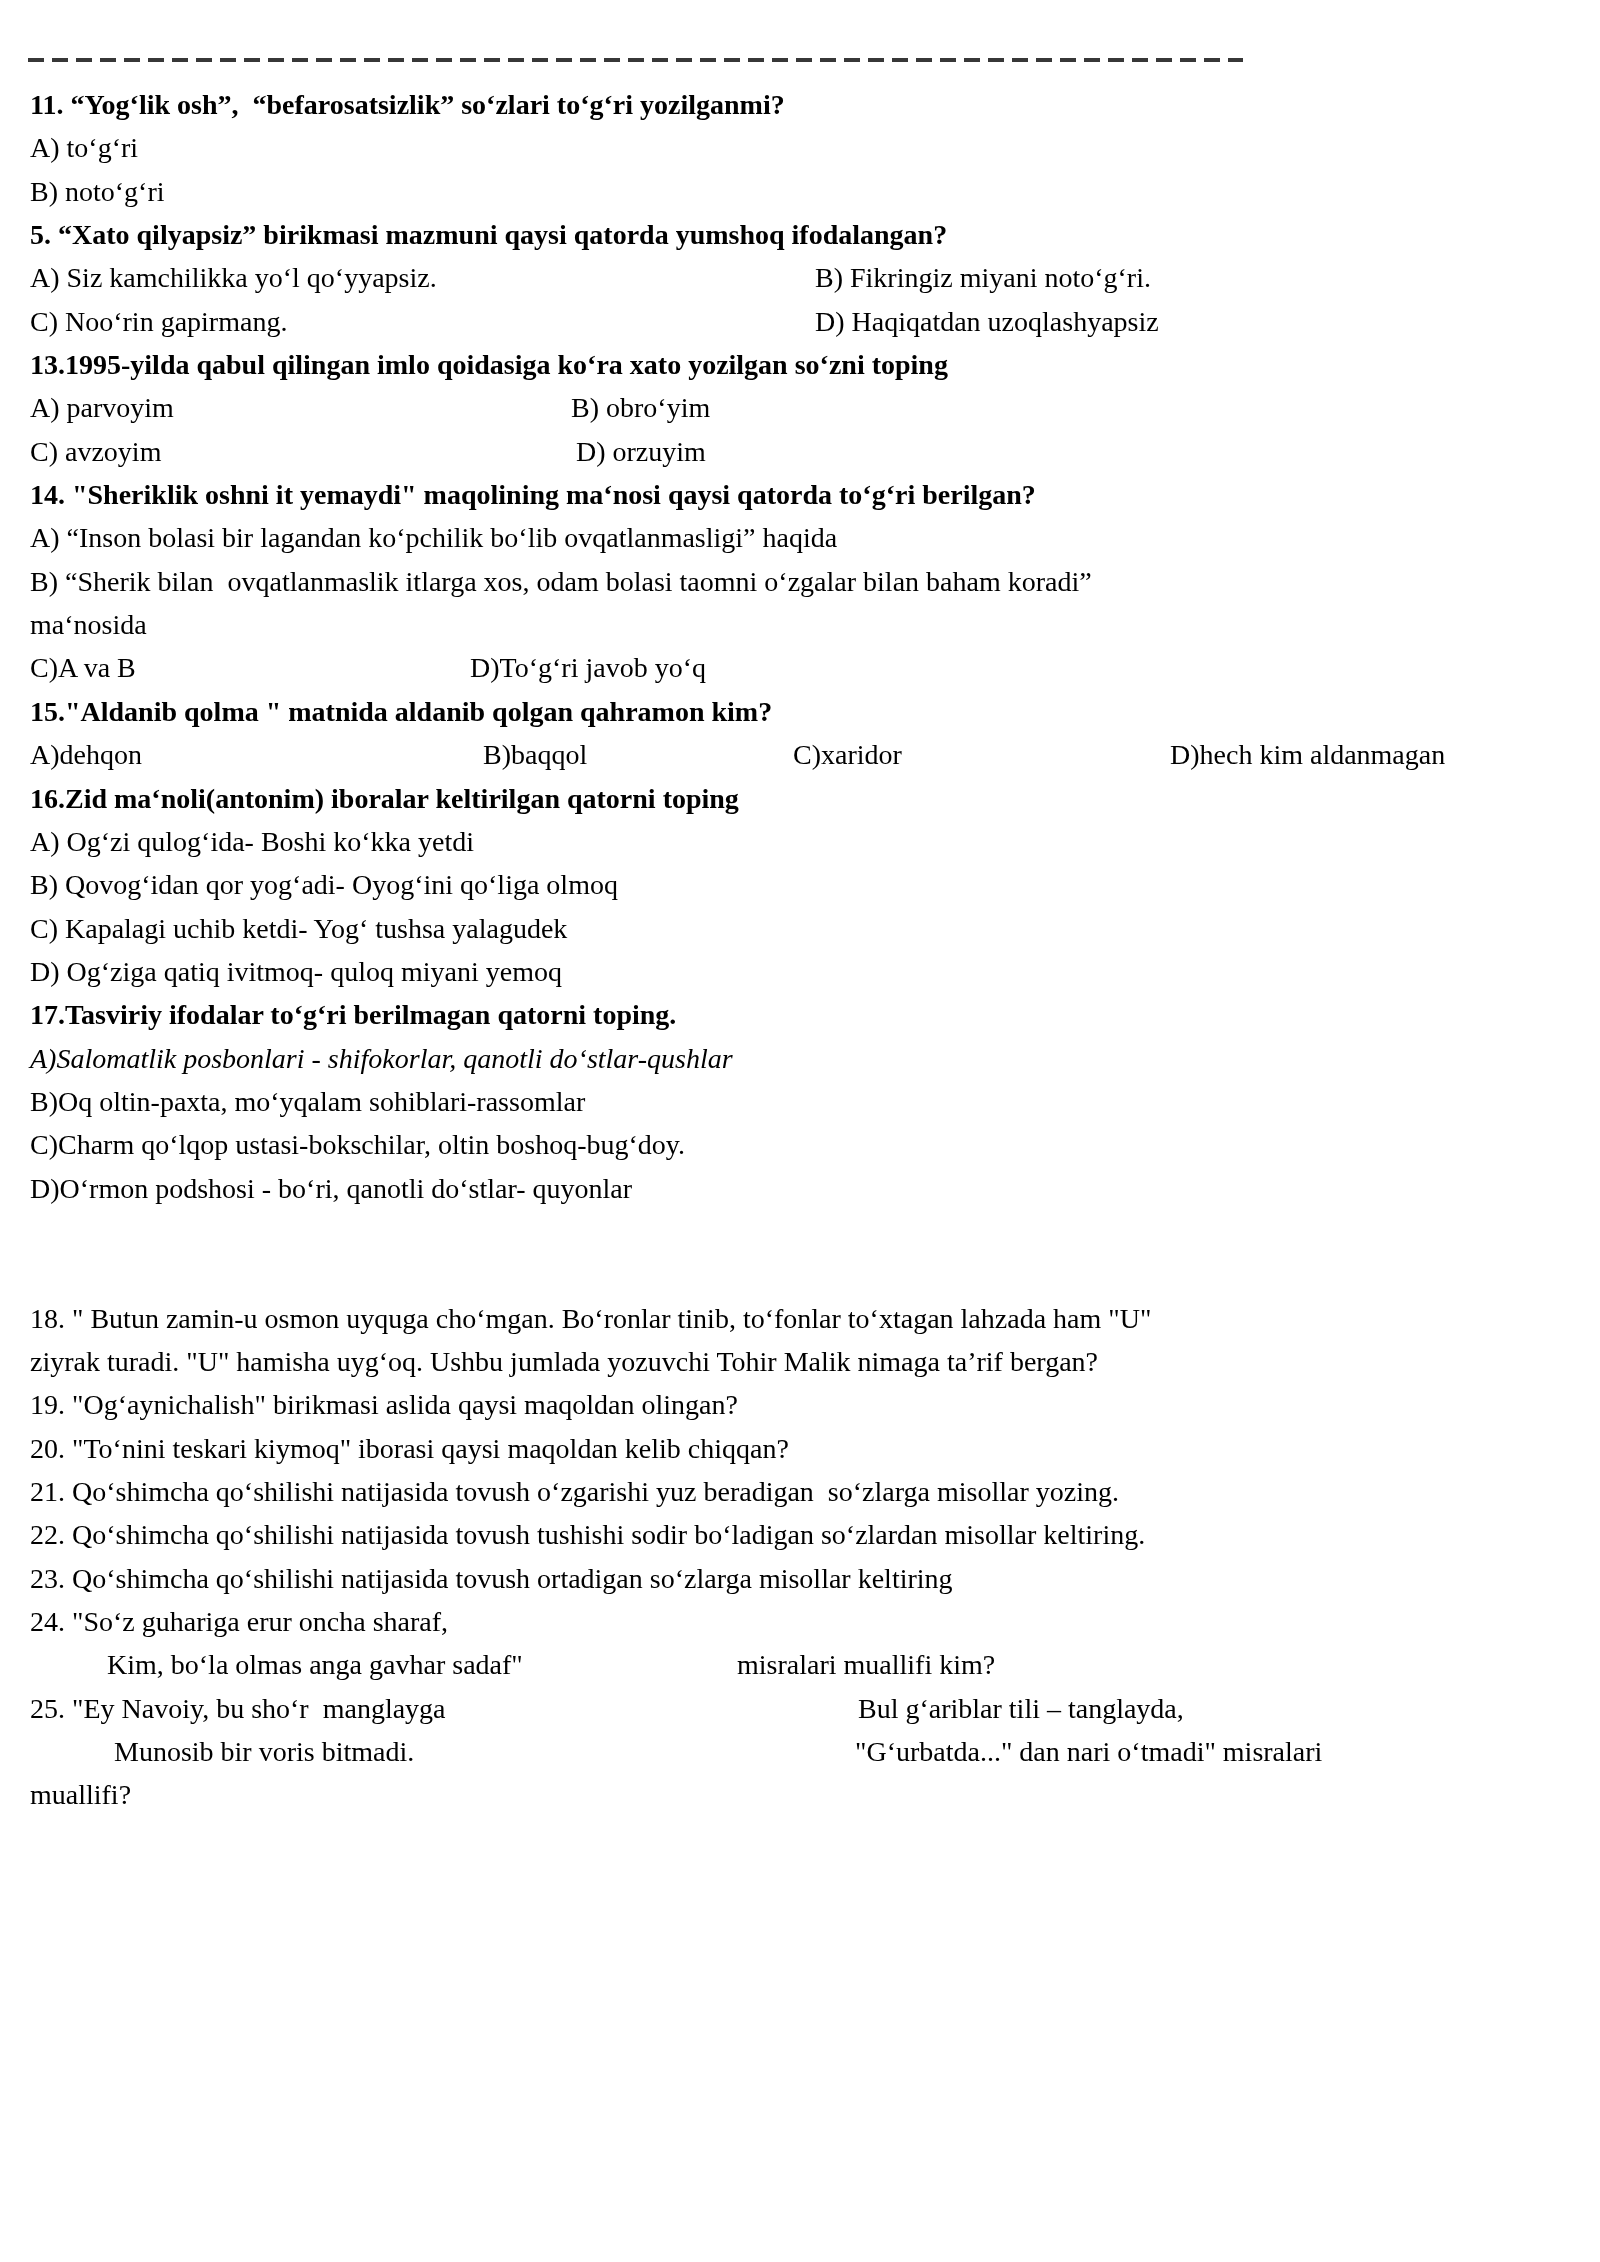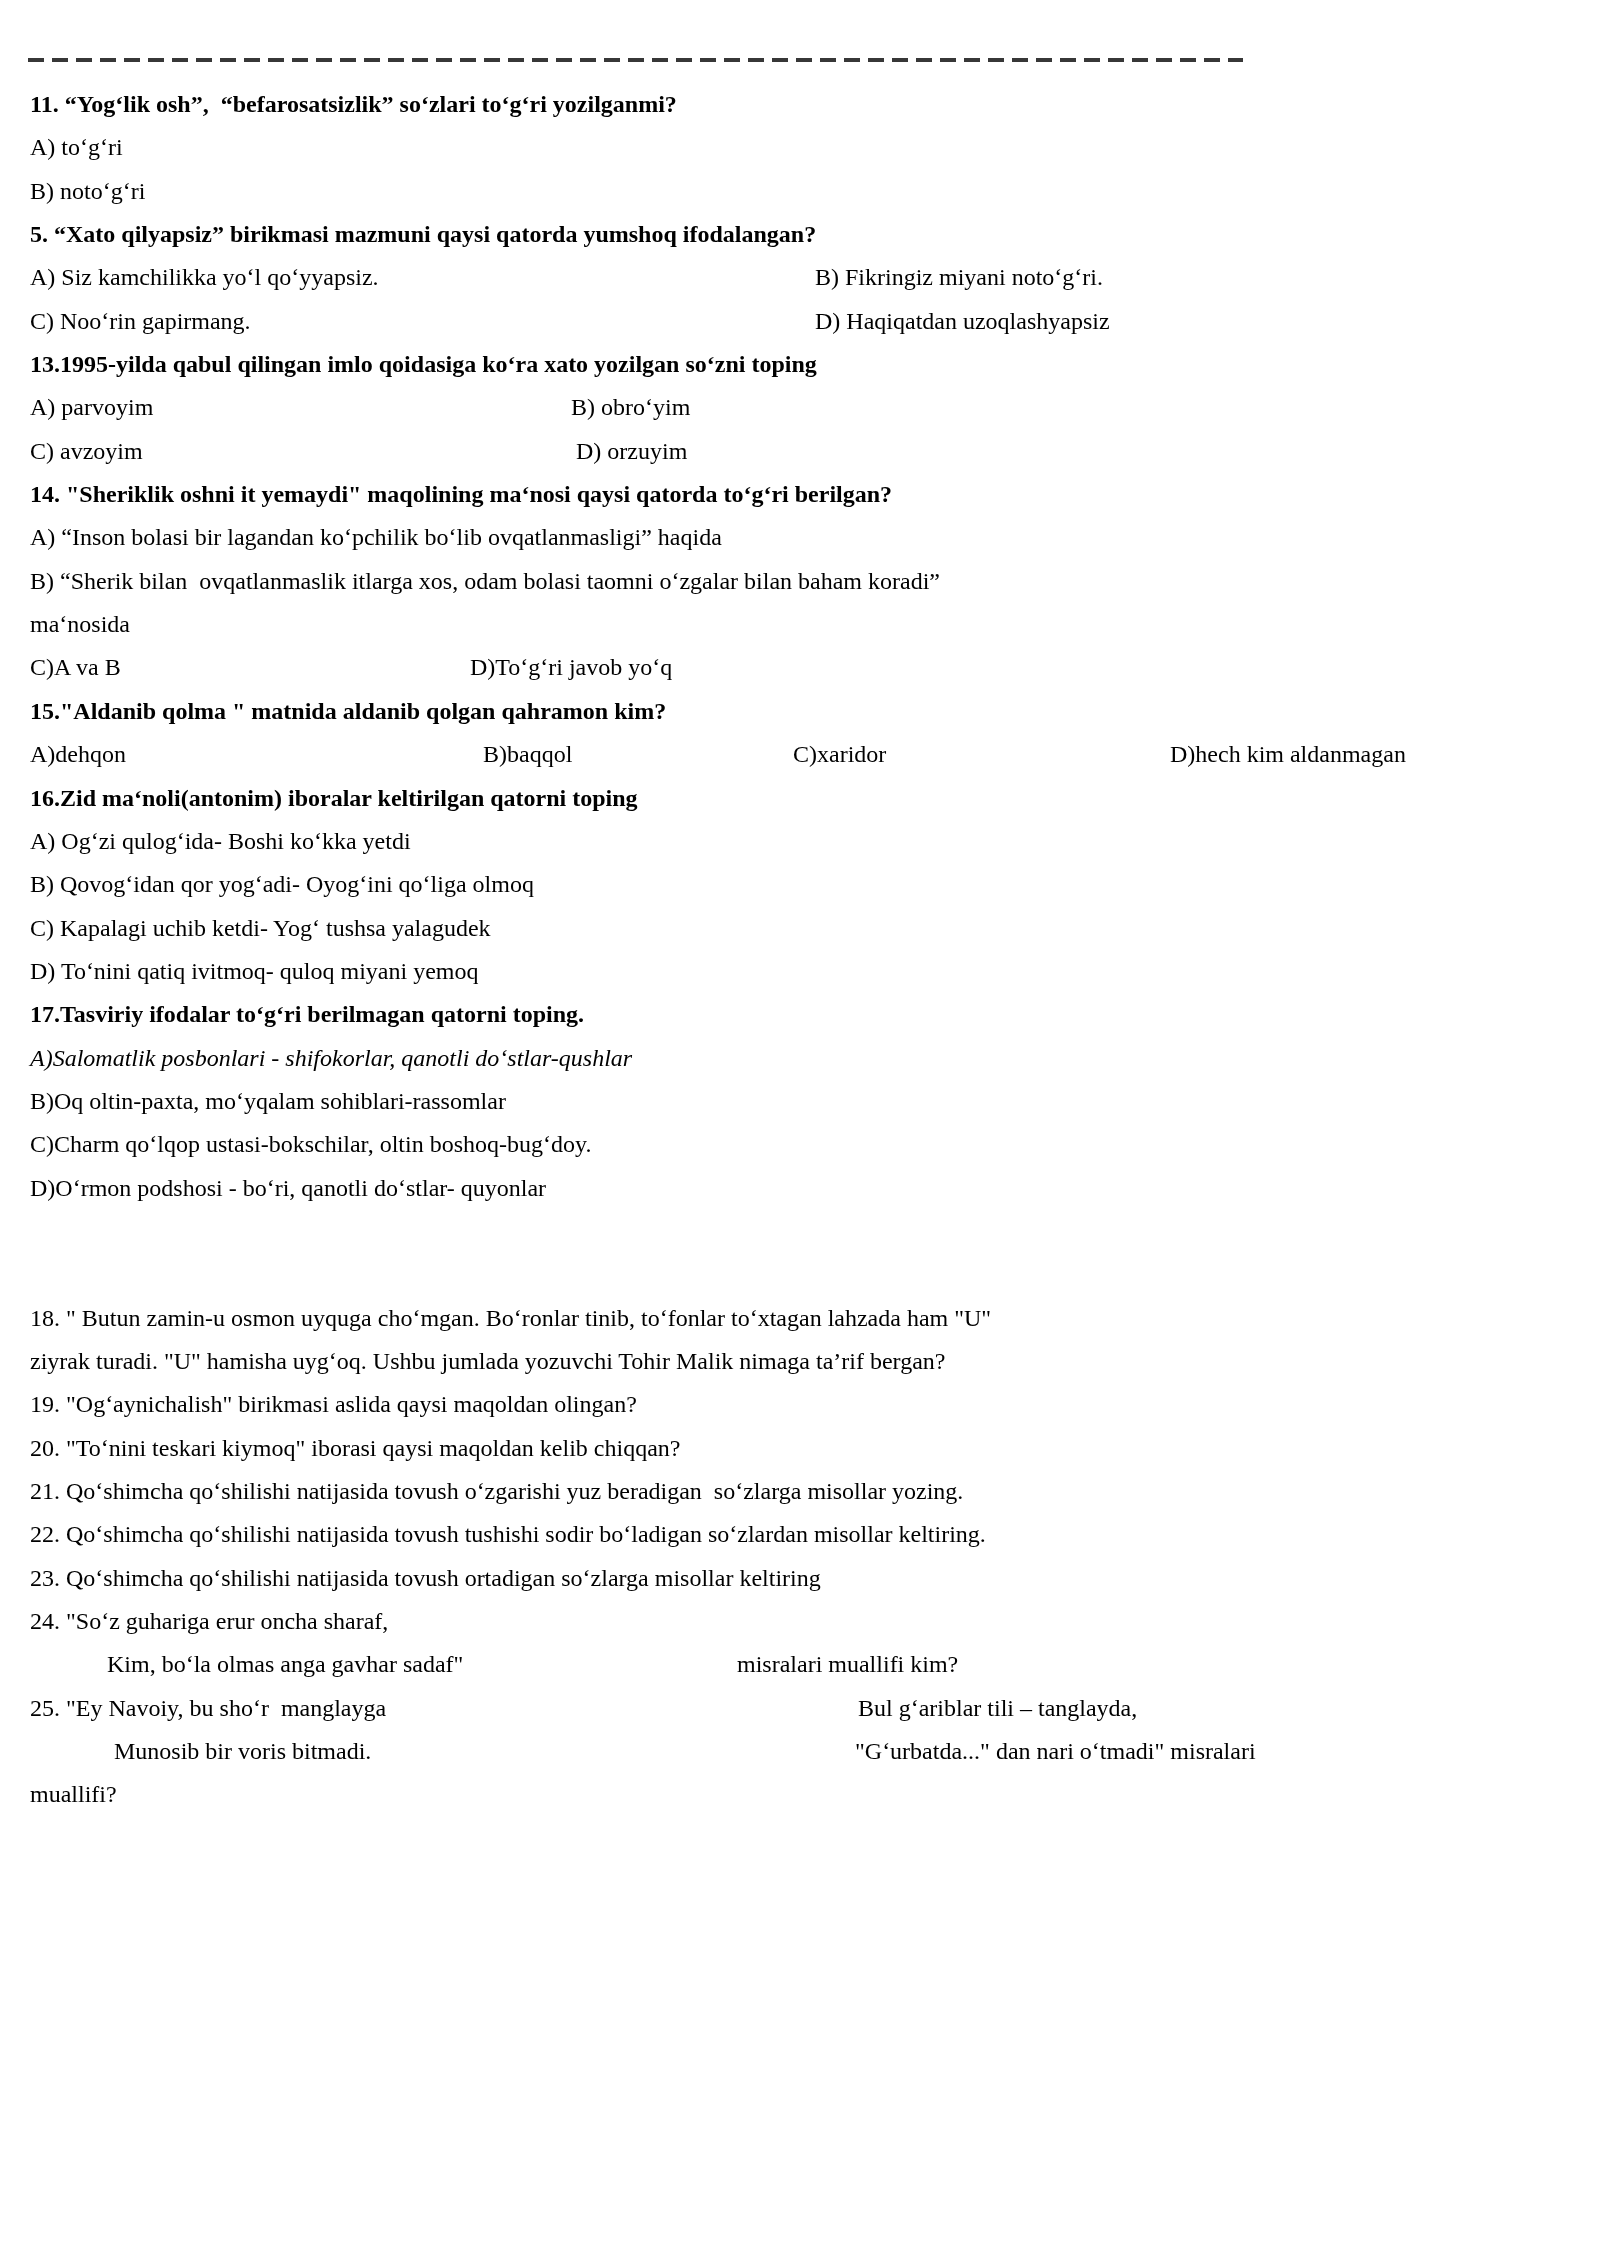"11. “Yogʻlik osh”, “befarosatsizlik”" .doc { font-size: 24px -> 28px }
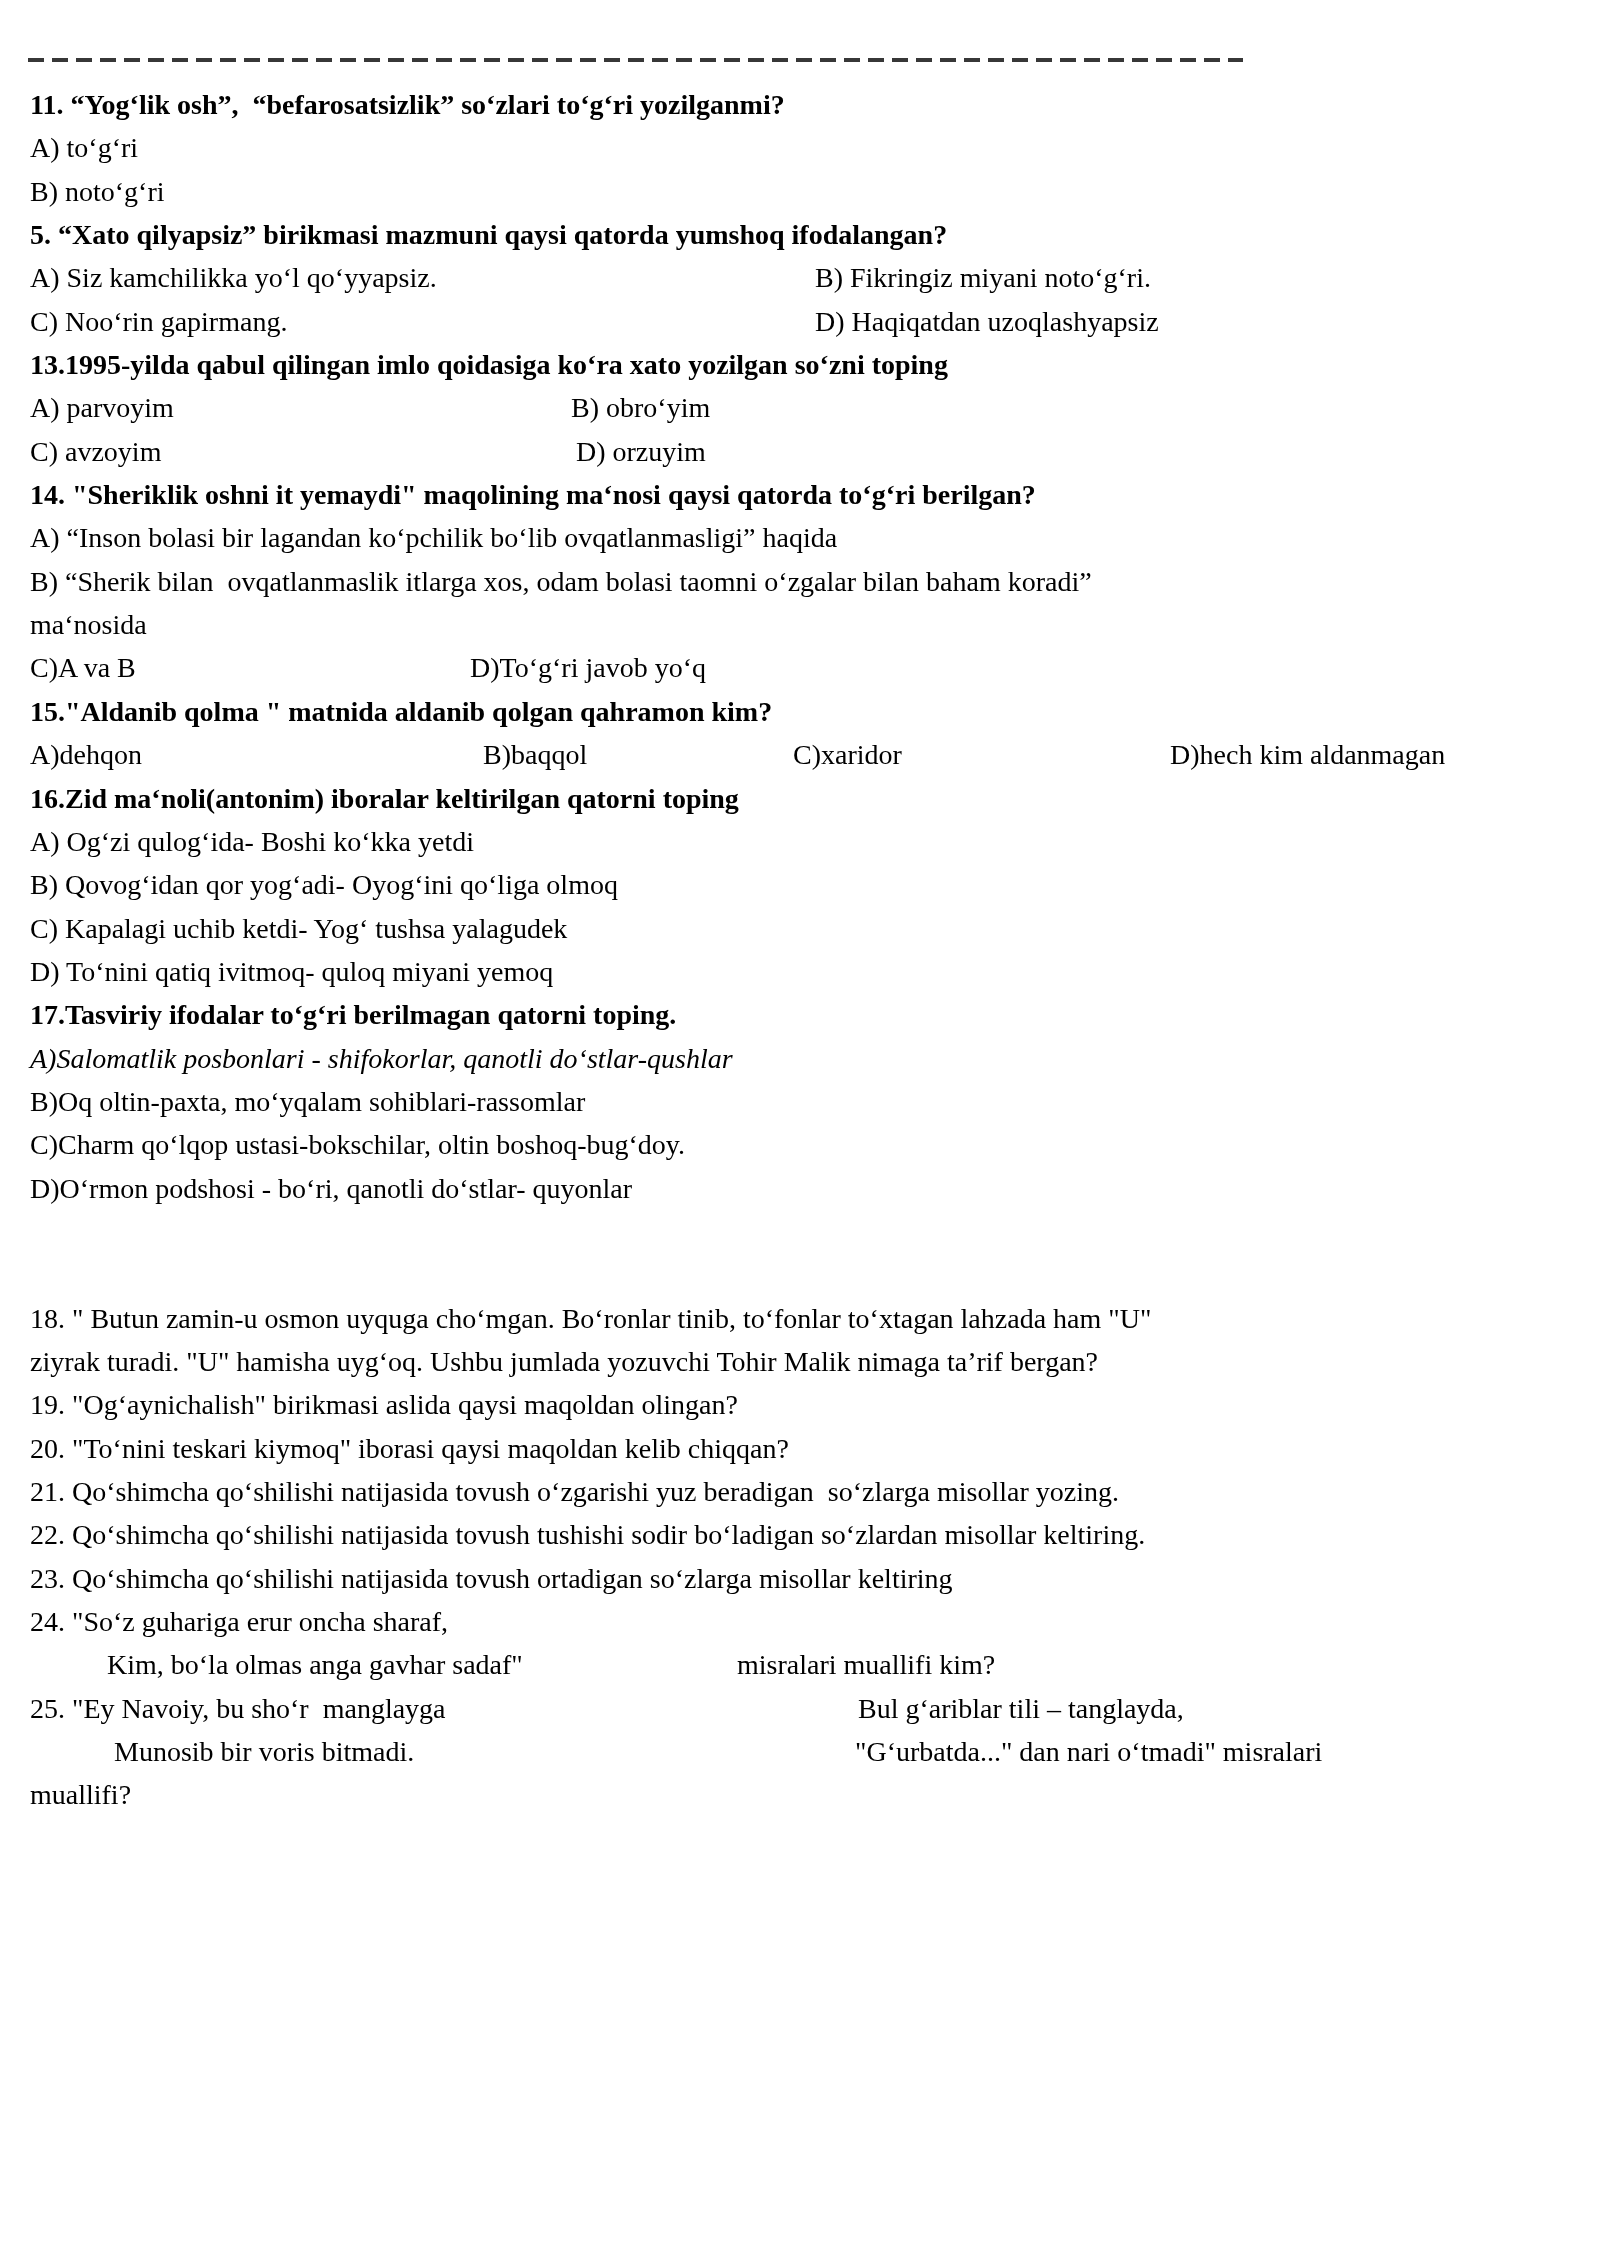"D) Toʻnini qatiq ivitmoq- quloq" span.seg { text: Toʻnini -> Ogʻziga }
